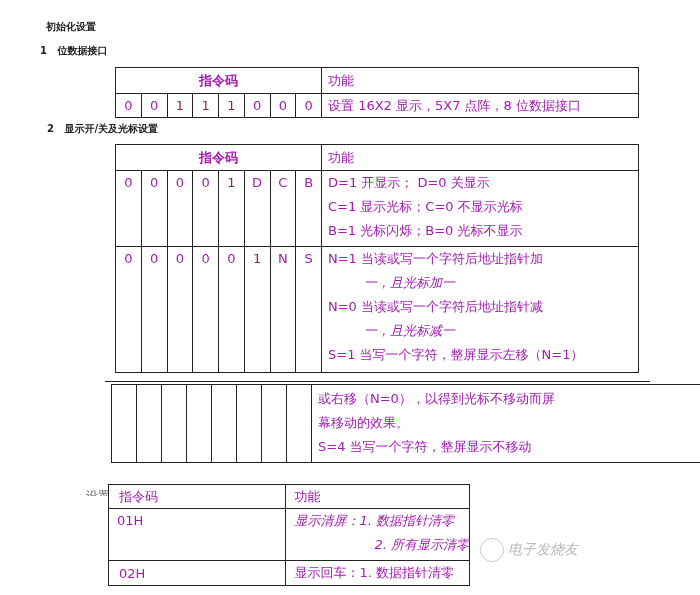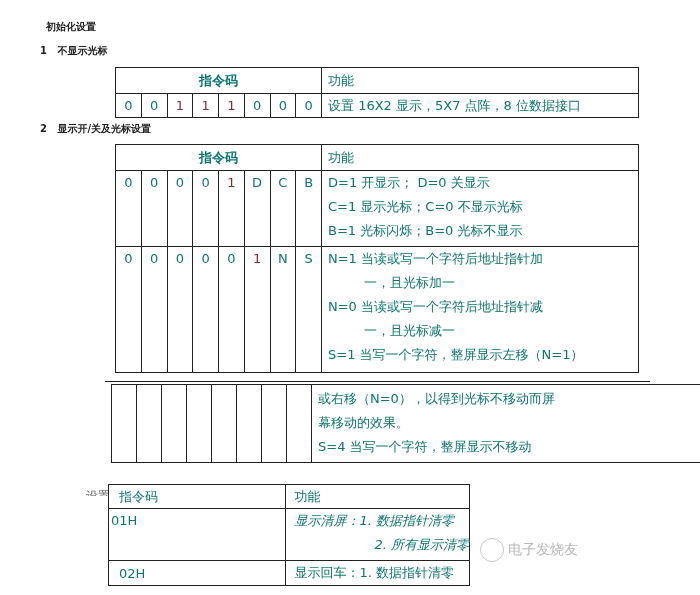"不显示光标" span { text: 不显示光标 -> 位数据接口 }
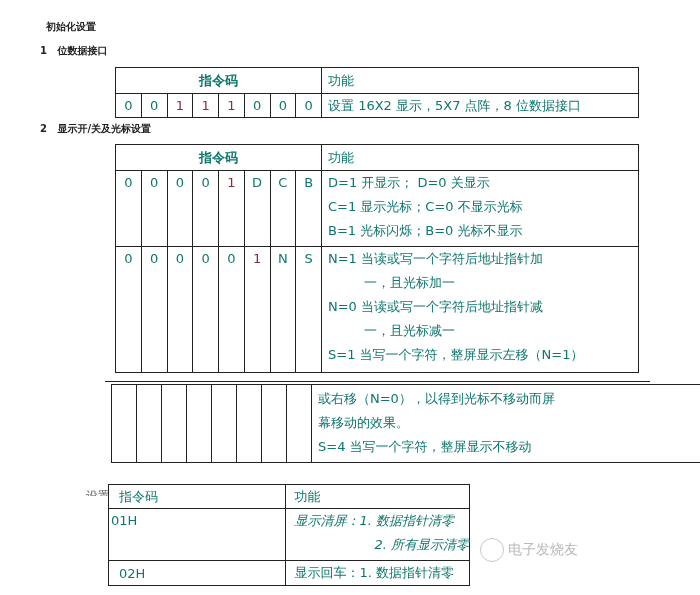"指令码" td { color: #0f766e -> #a21caf }
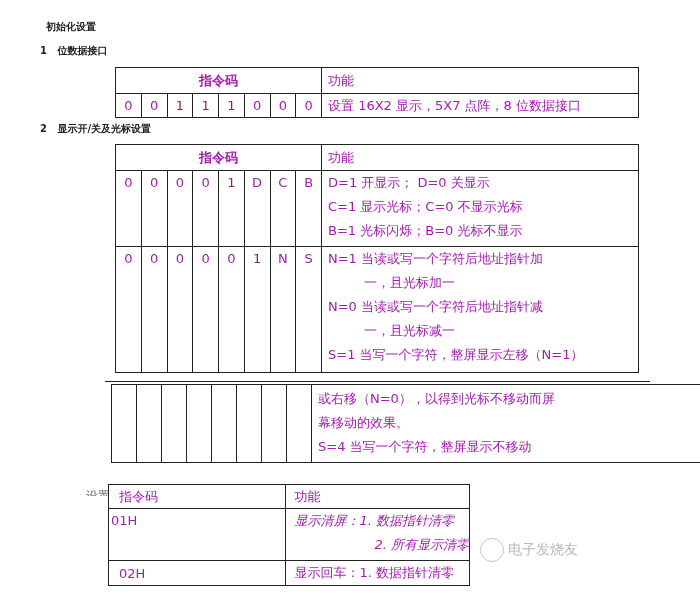"2 显示开/关及光标设置" div.abs { left: 40px -> 47px }
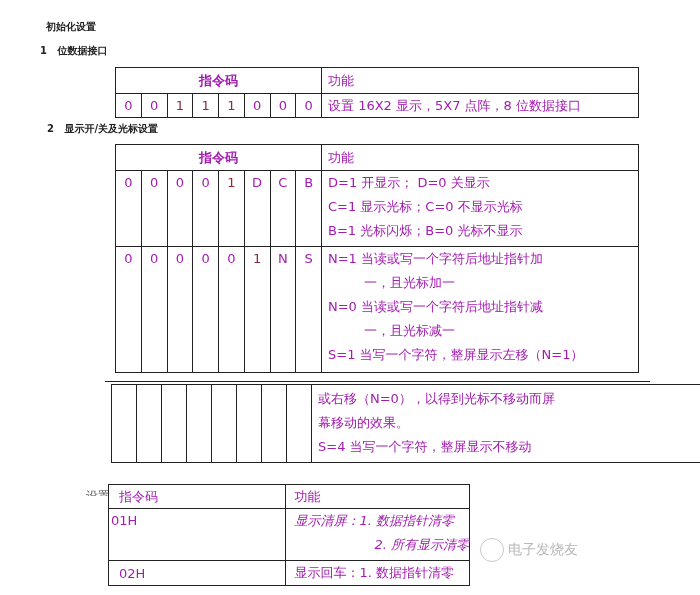"一，且光标加一" .ind { font-style: none -> italic }
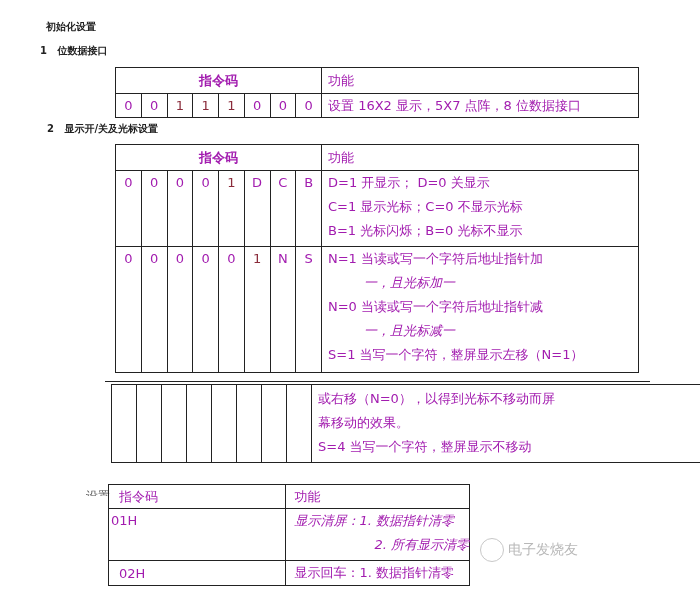"01H" td.ln { padding-left: 2px -> 8px }
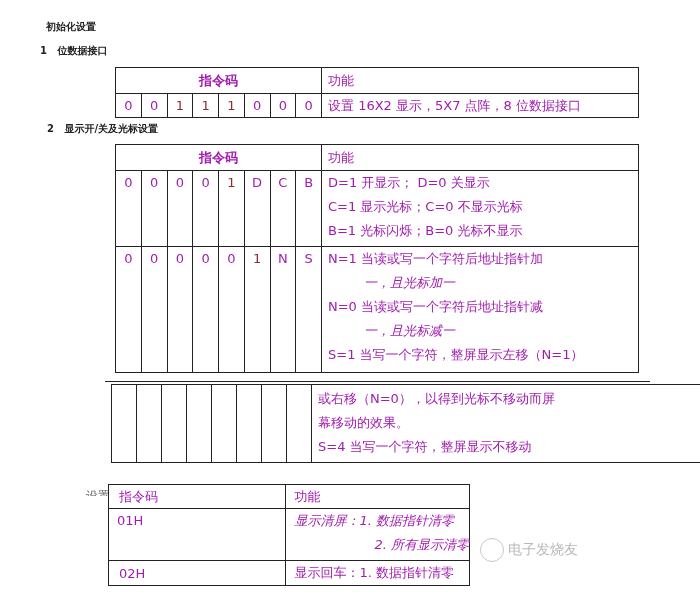"电子发烧友" .watermark { font-style: none -> italic }
